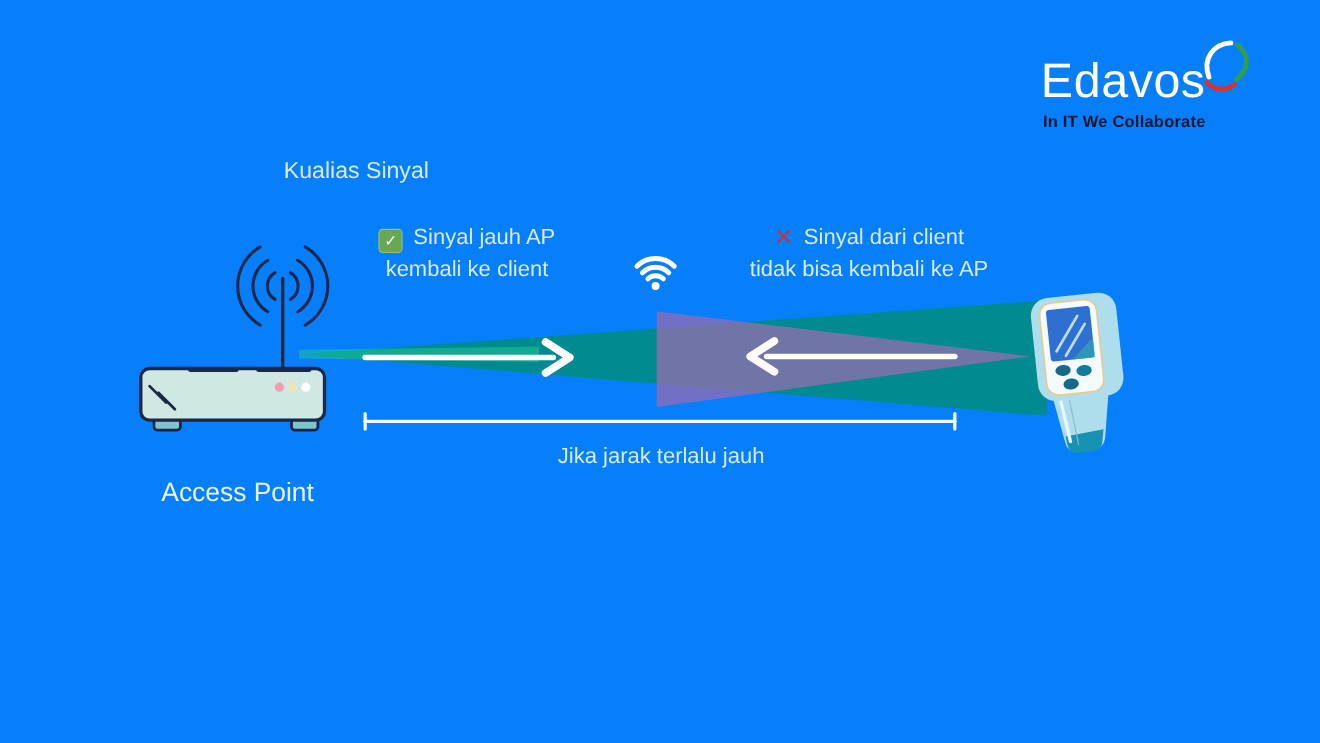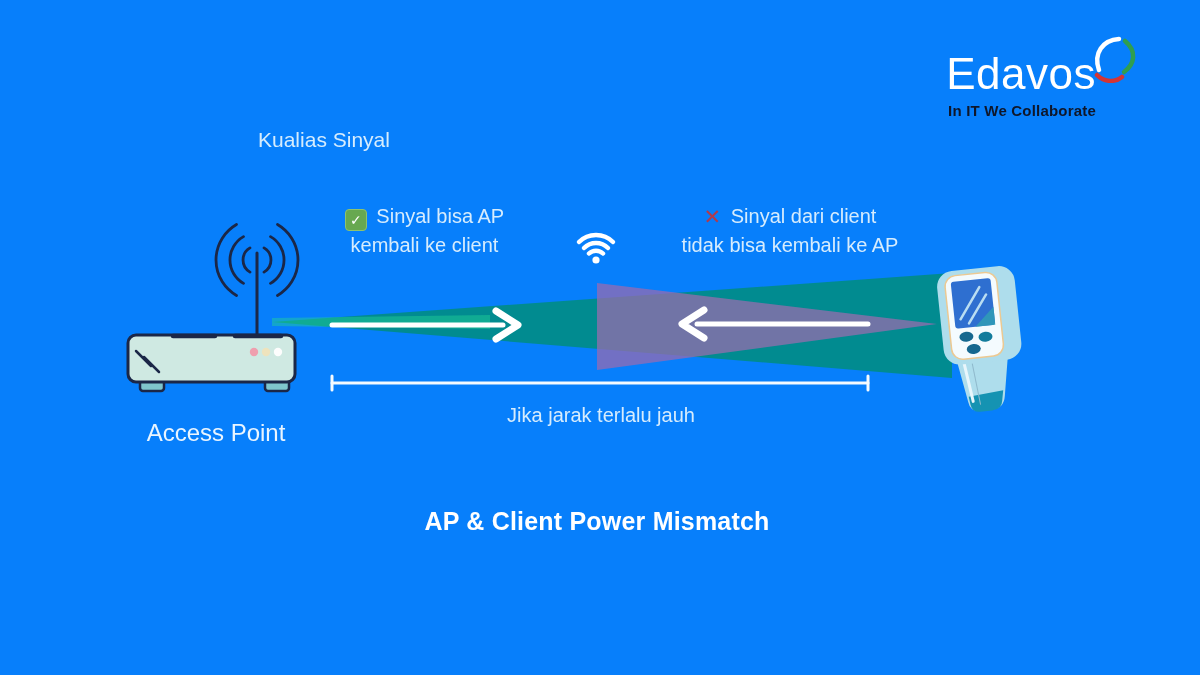"Kualias Sinyal" .quality-label { top: 128px -> 144px }
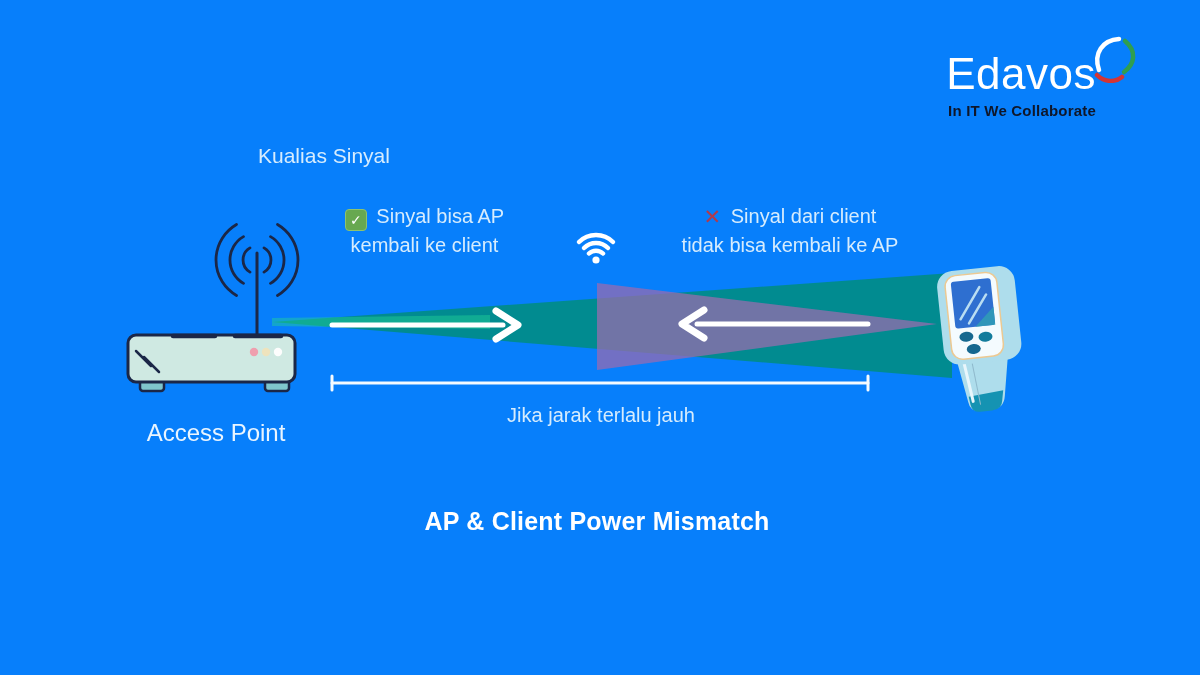"Sinyal bisa AP" span { text: bisa -> jauh }
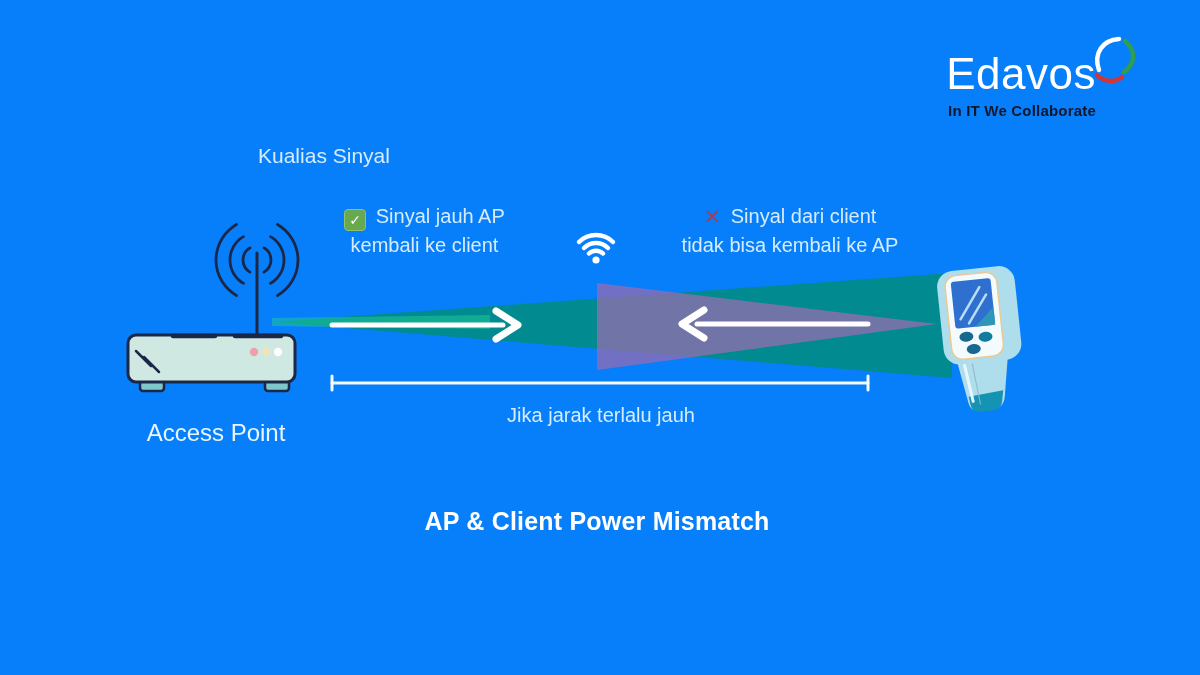"Access Point" .device-label { top: 419px -> 434px }
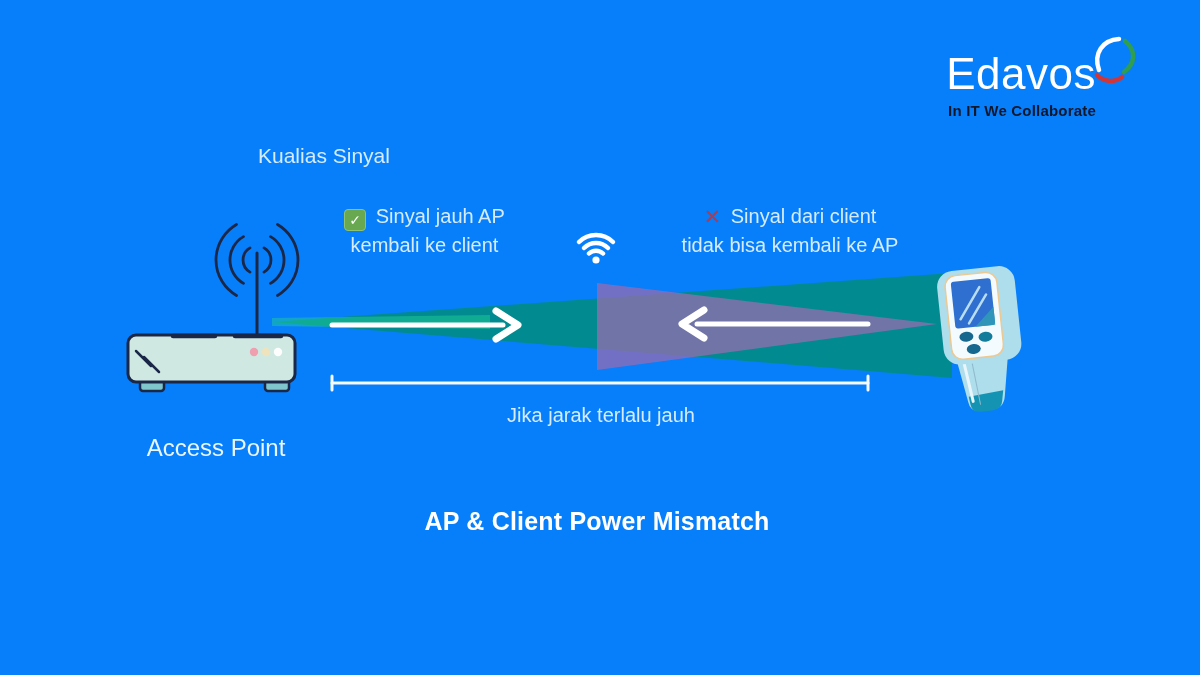"AP & Client Power Mismatch" div.abs { html: <div>AP &amp; Client Power Mismatch</div> -> none }
